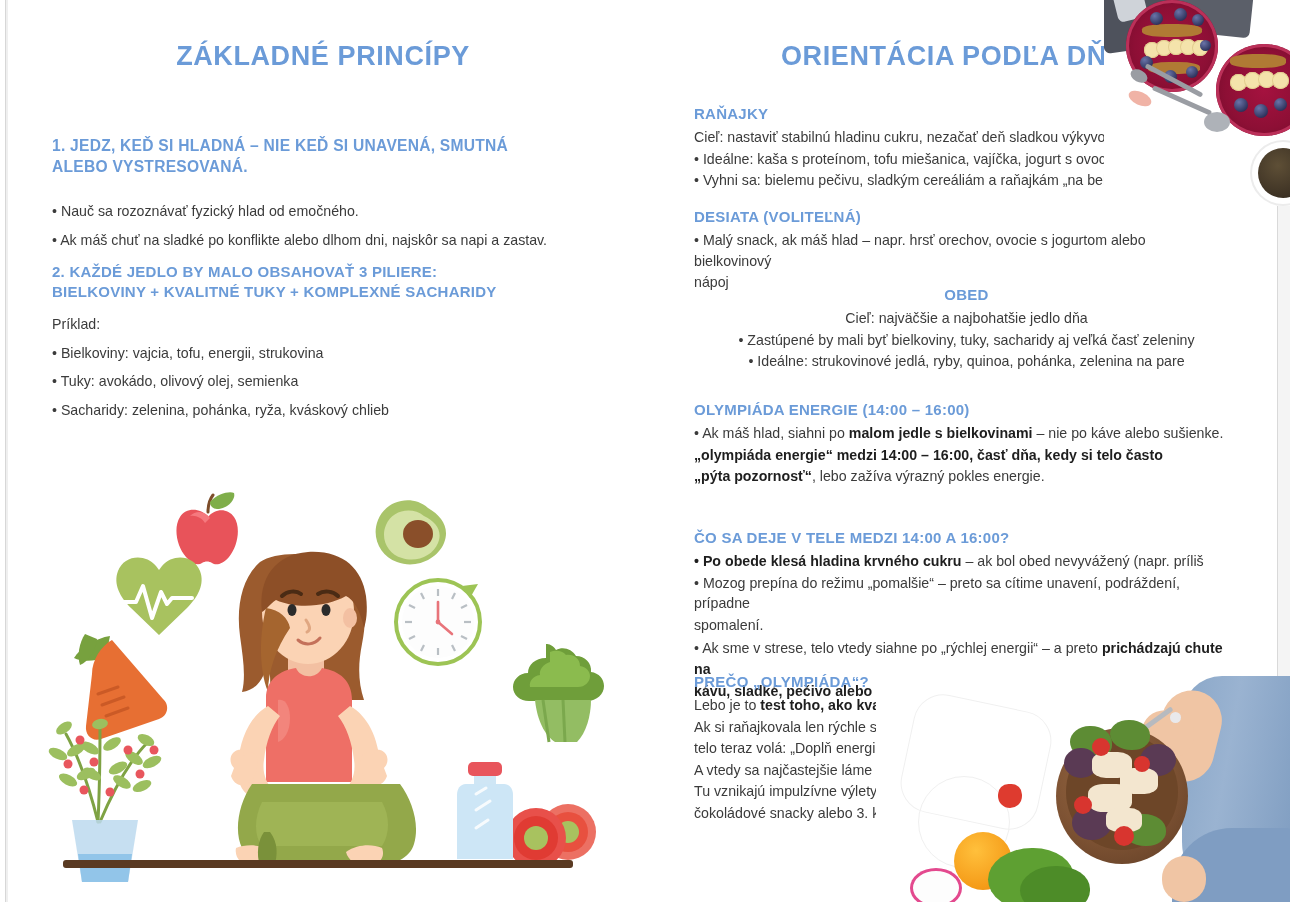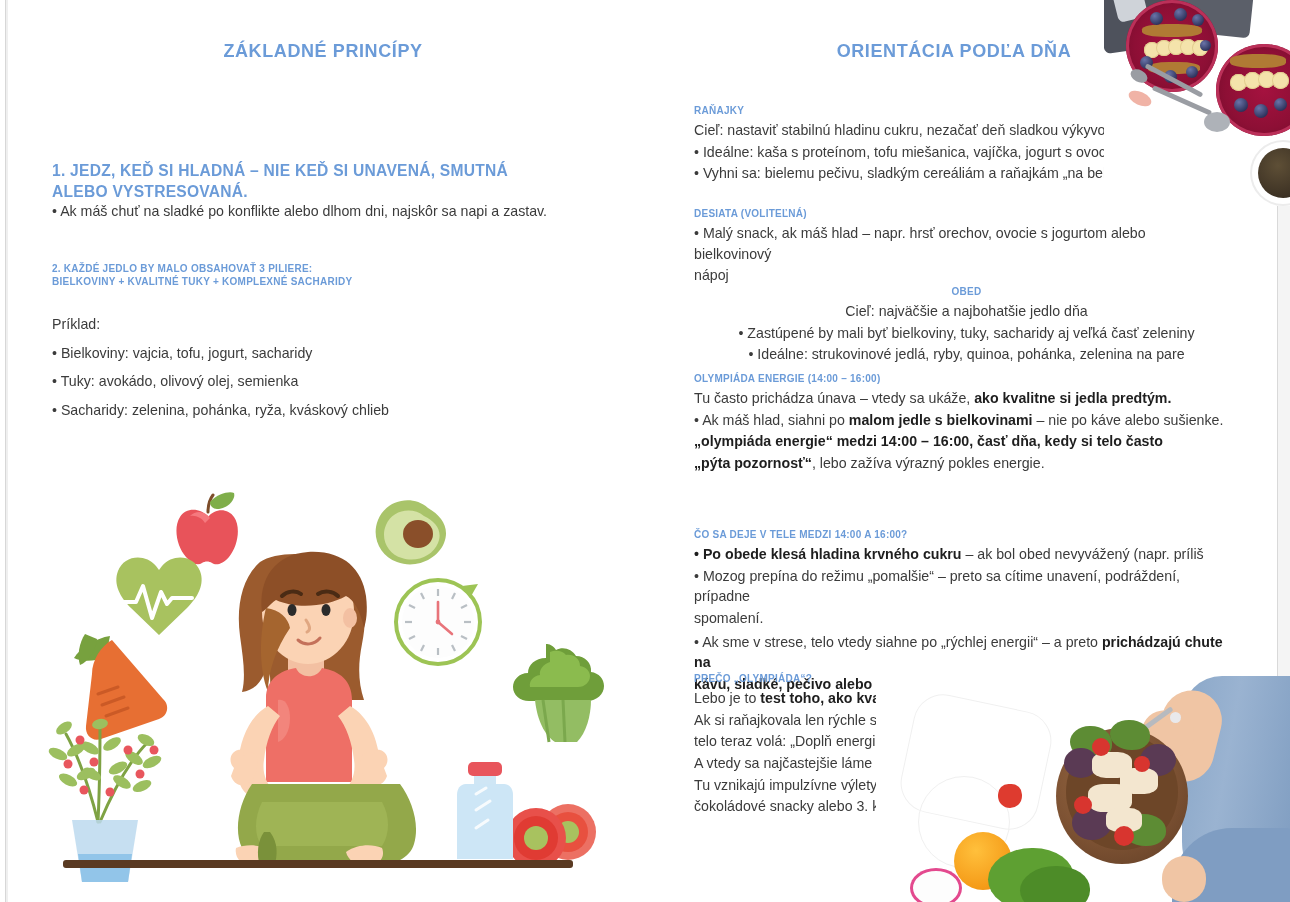"ZÁKLADNÉ PRINCÍPY" .col-title { font-size: 18px -> 27px }
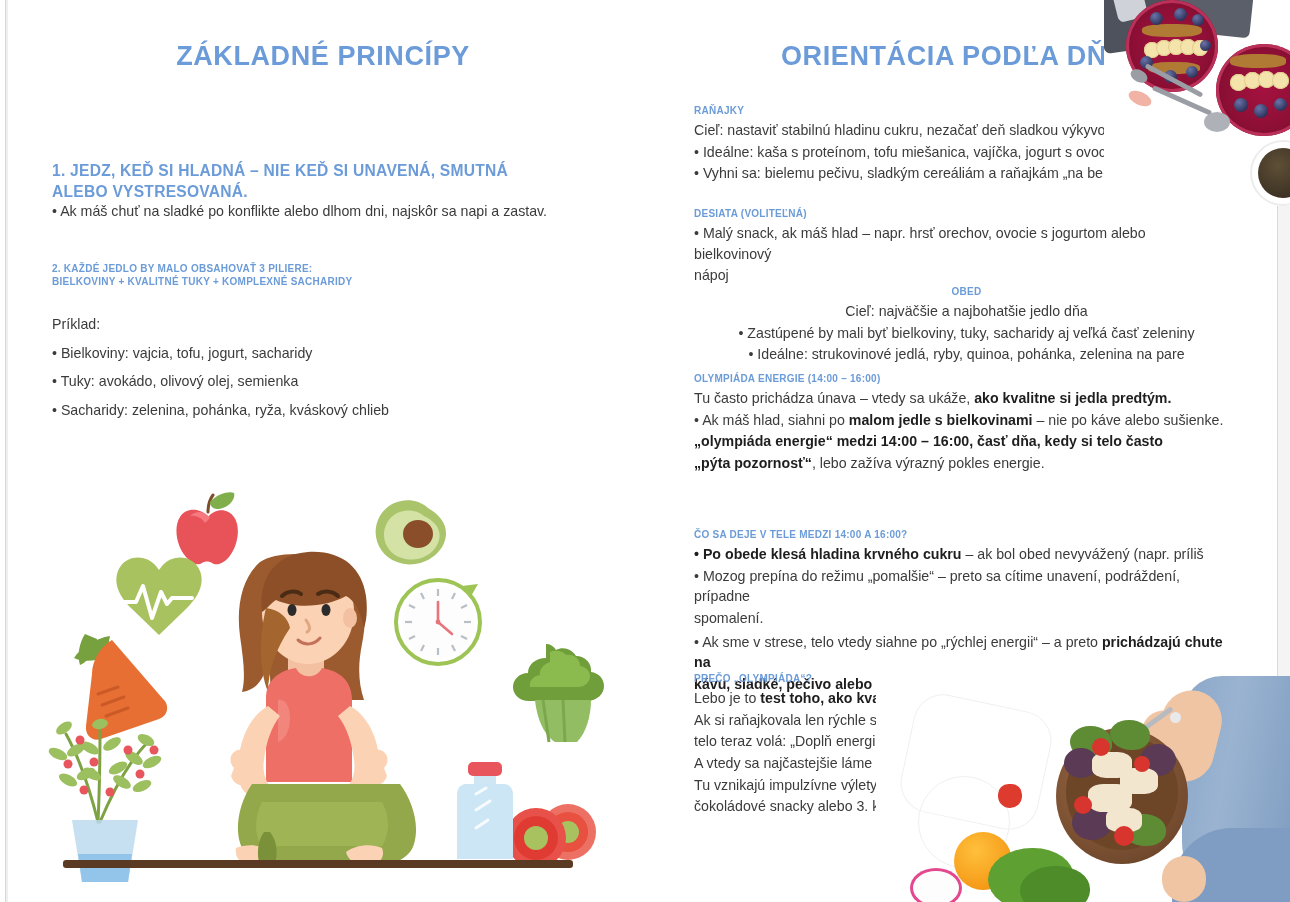"RAŇAJKY" .blk-head { font-size: 10px -> 15px }
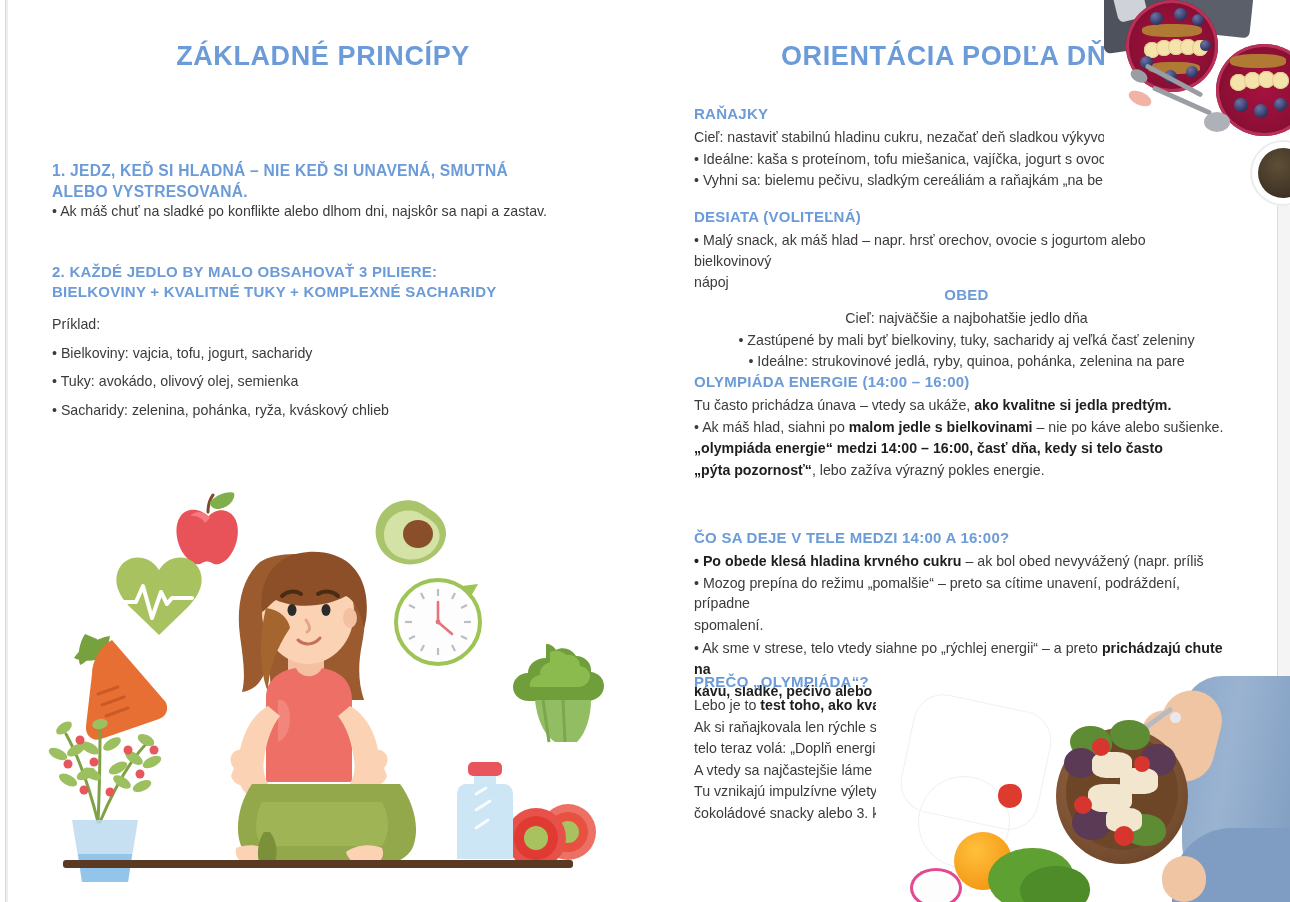"1. JEDZ, KEĎ SI HLADNÁ" #principle-1 { top: 161px -> 136px }
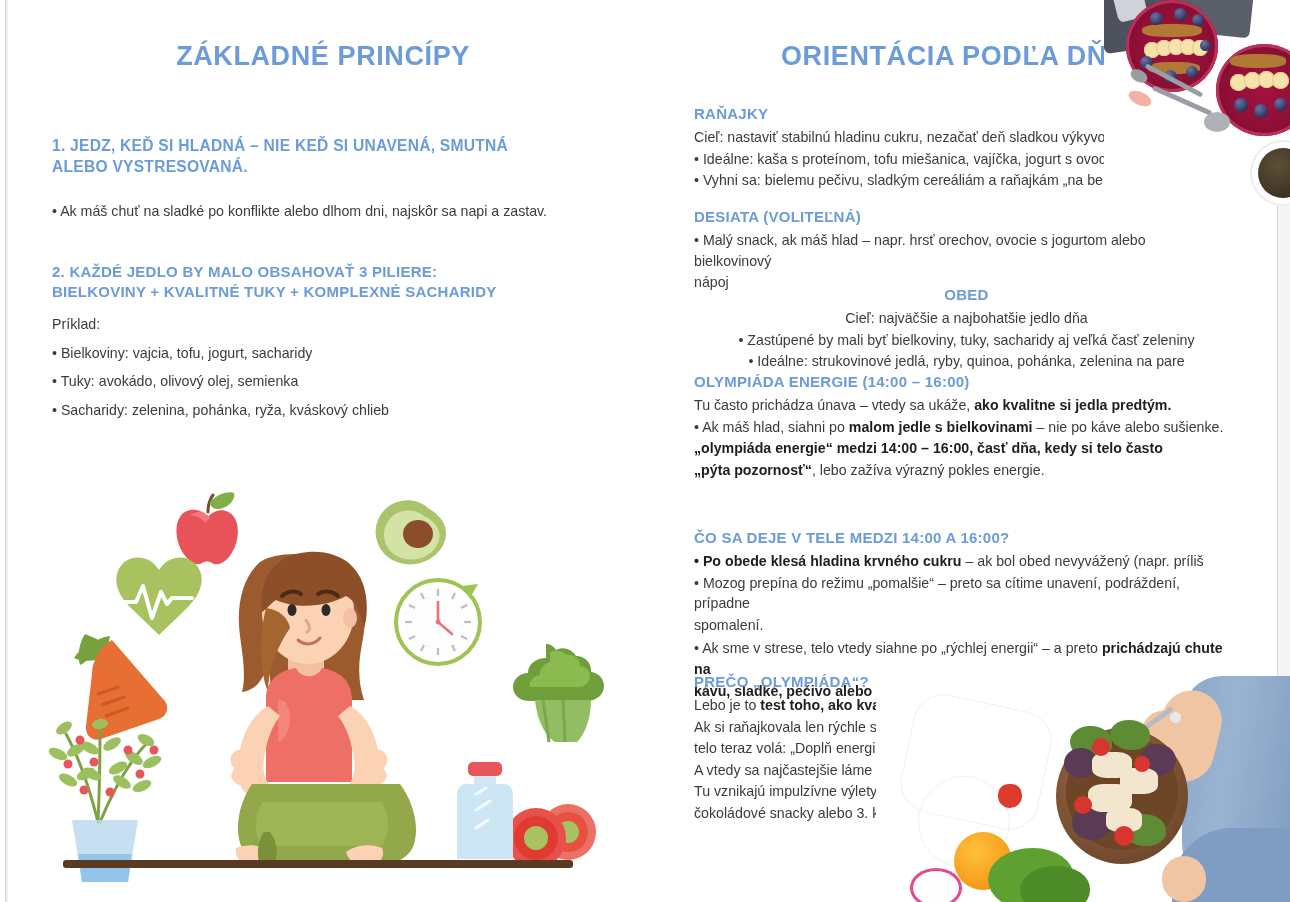"• Nauč sa rozoznávať fyzický" div.body-txt { html: none -> <div>• Nauč sa rozoznávať fyzický hlad od emočného.</div> }
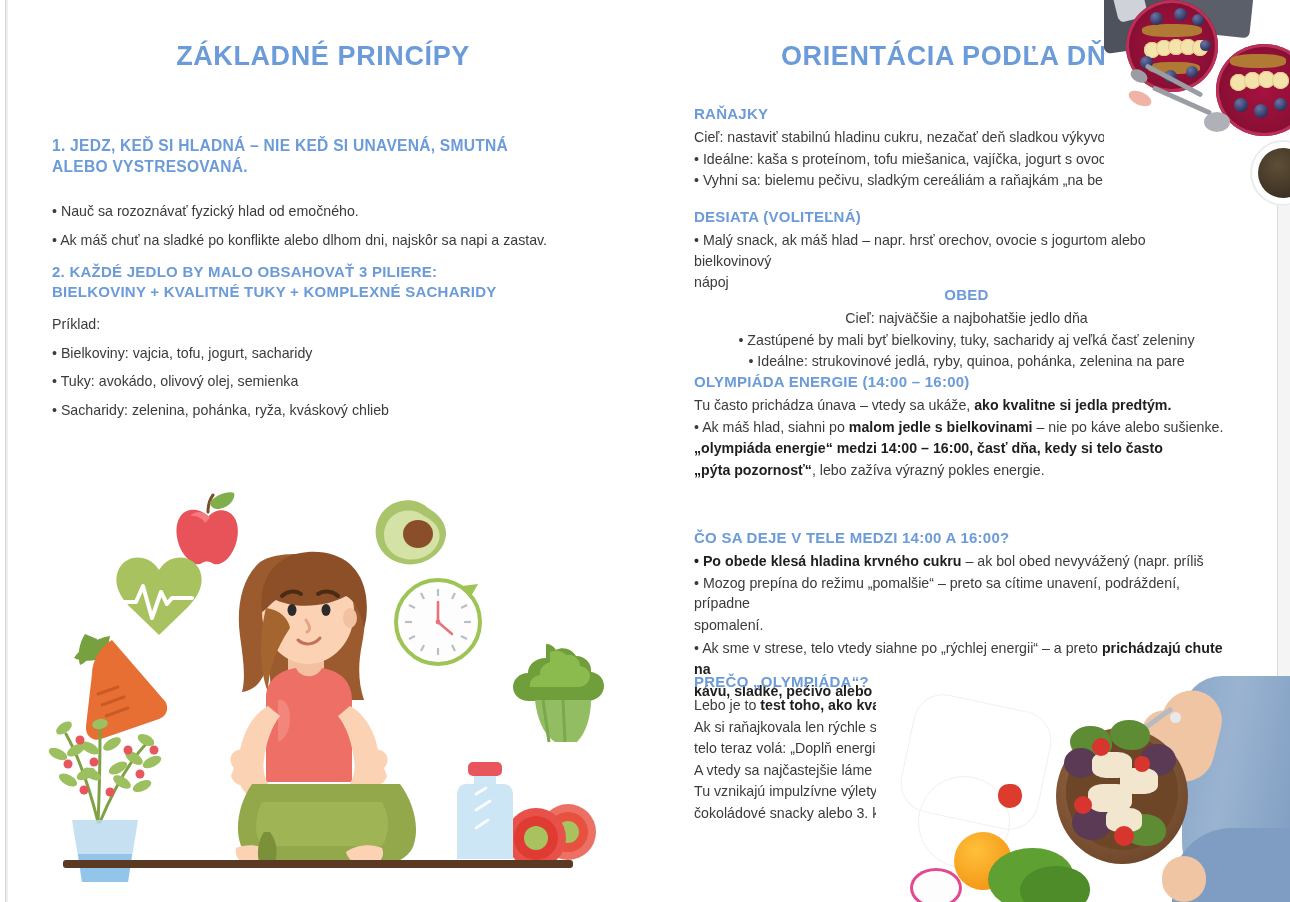"• Bielkoviny: vajcia, tofu, jogurt," div.body-txt { text: jogurt, sacharidy -> energii, strukovina }
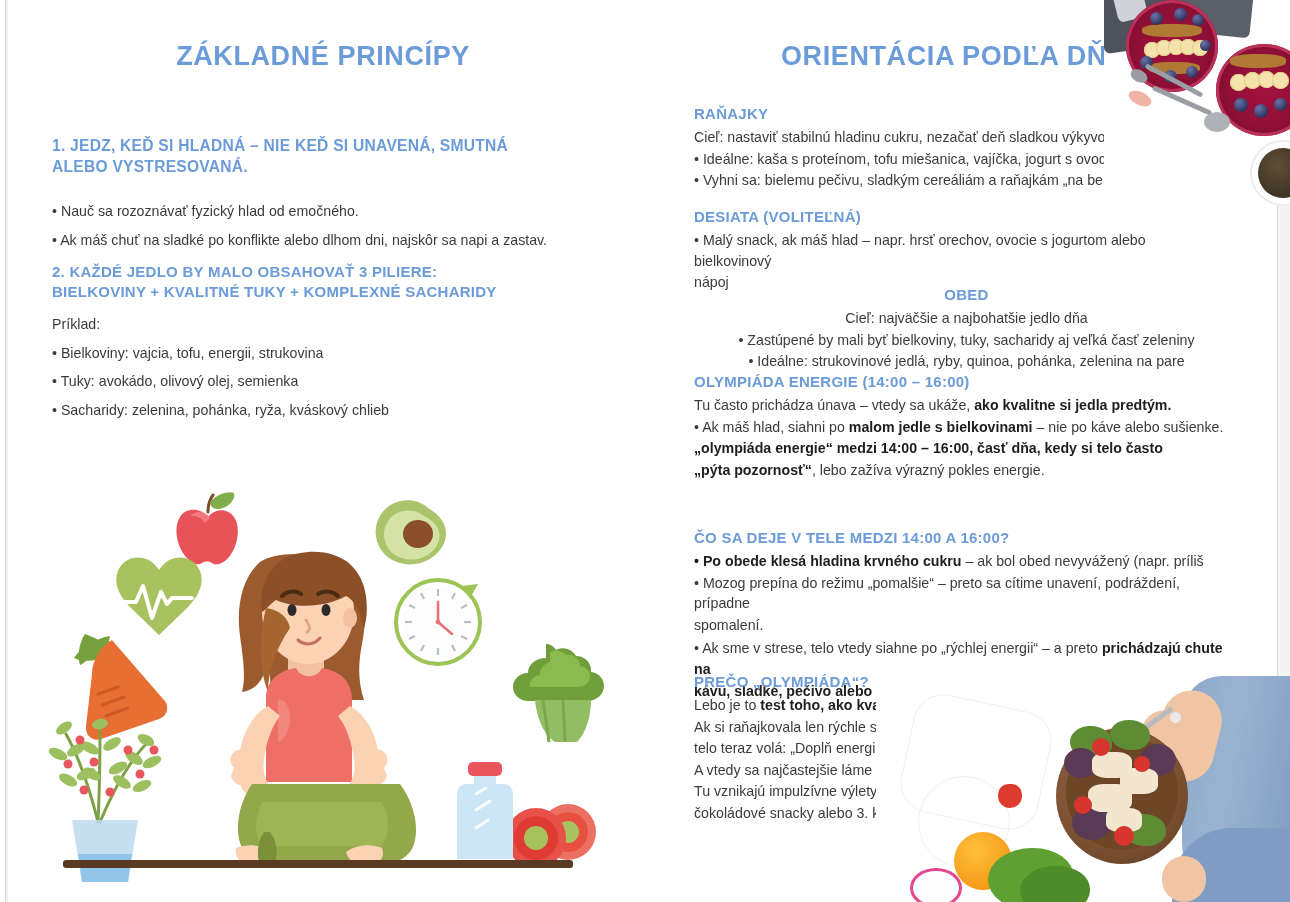"OLYMPIÁDA ENERGIE (14:00 – 16:00)" #sec-olympiada { top: 372px -> 400px }
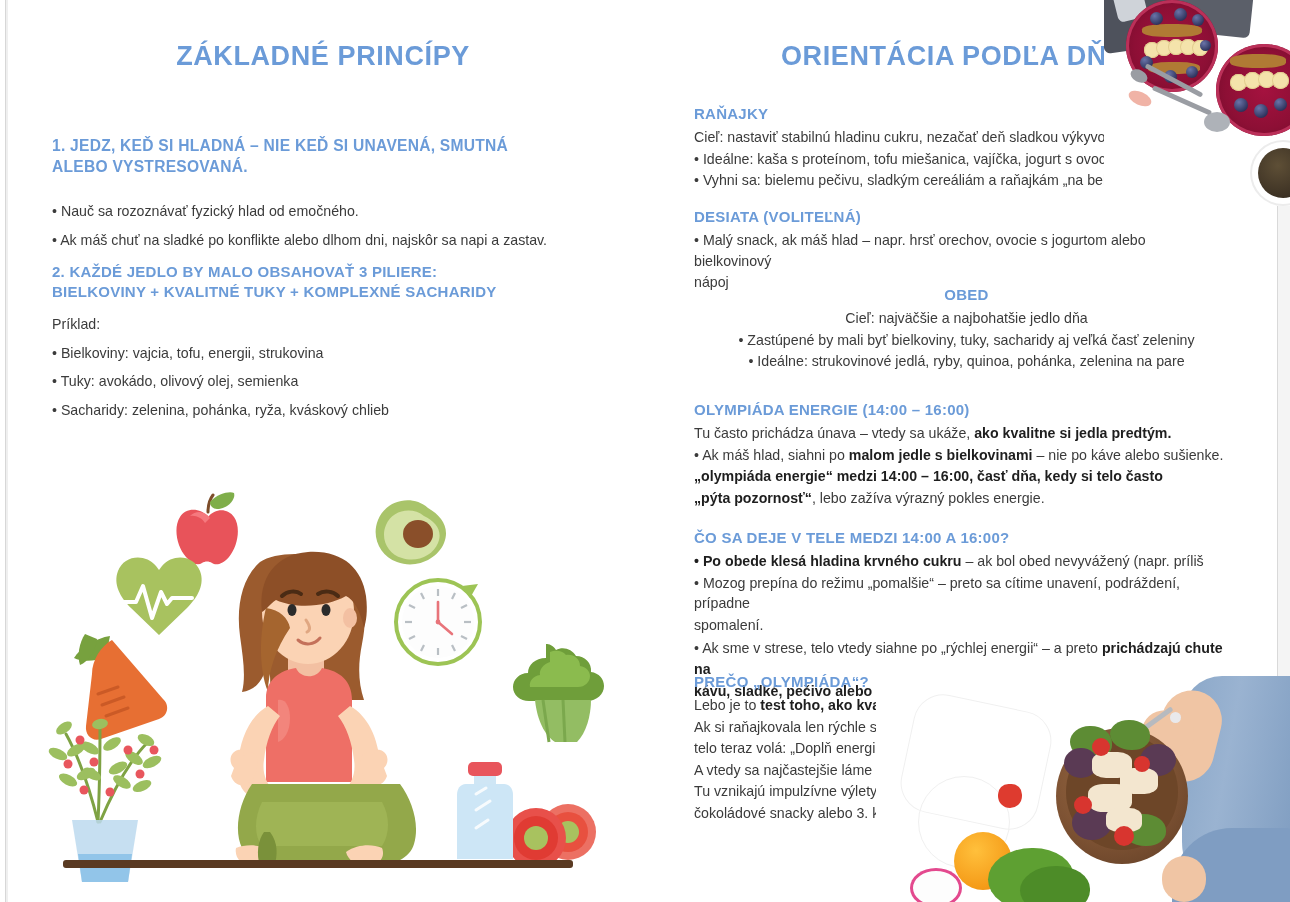"Tu často prichádza únava –" div.body-txt { html: <div> <span>Tu často prichádza únava – vtedy sa ukáže, </span><b>ako kvalitne si jedla predtým.</b> </div> -> none }
